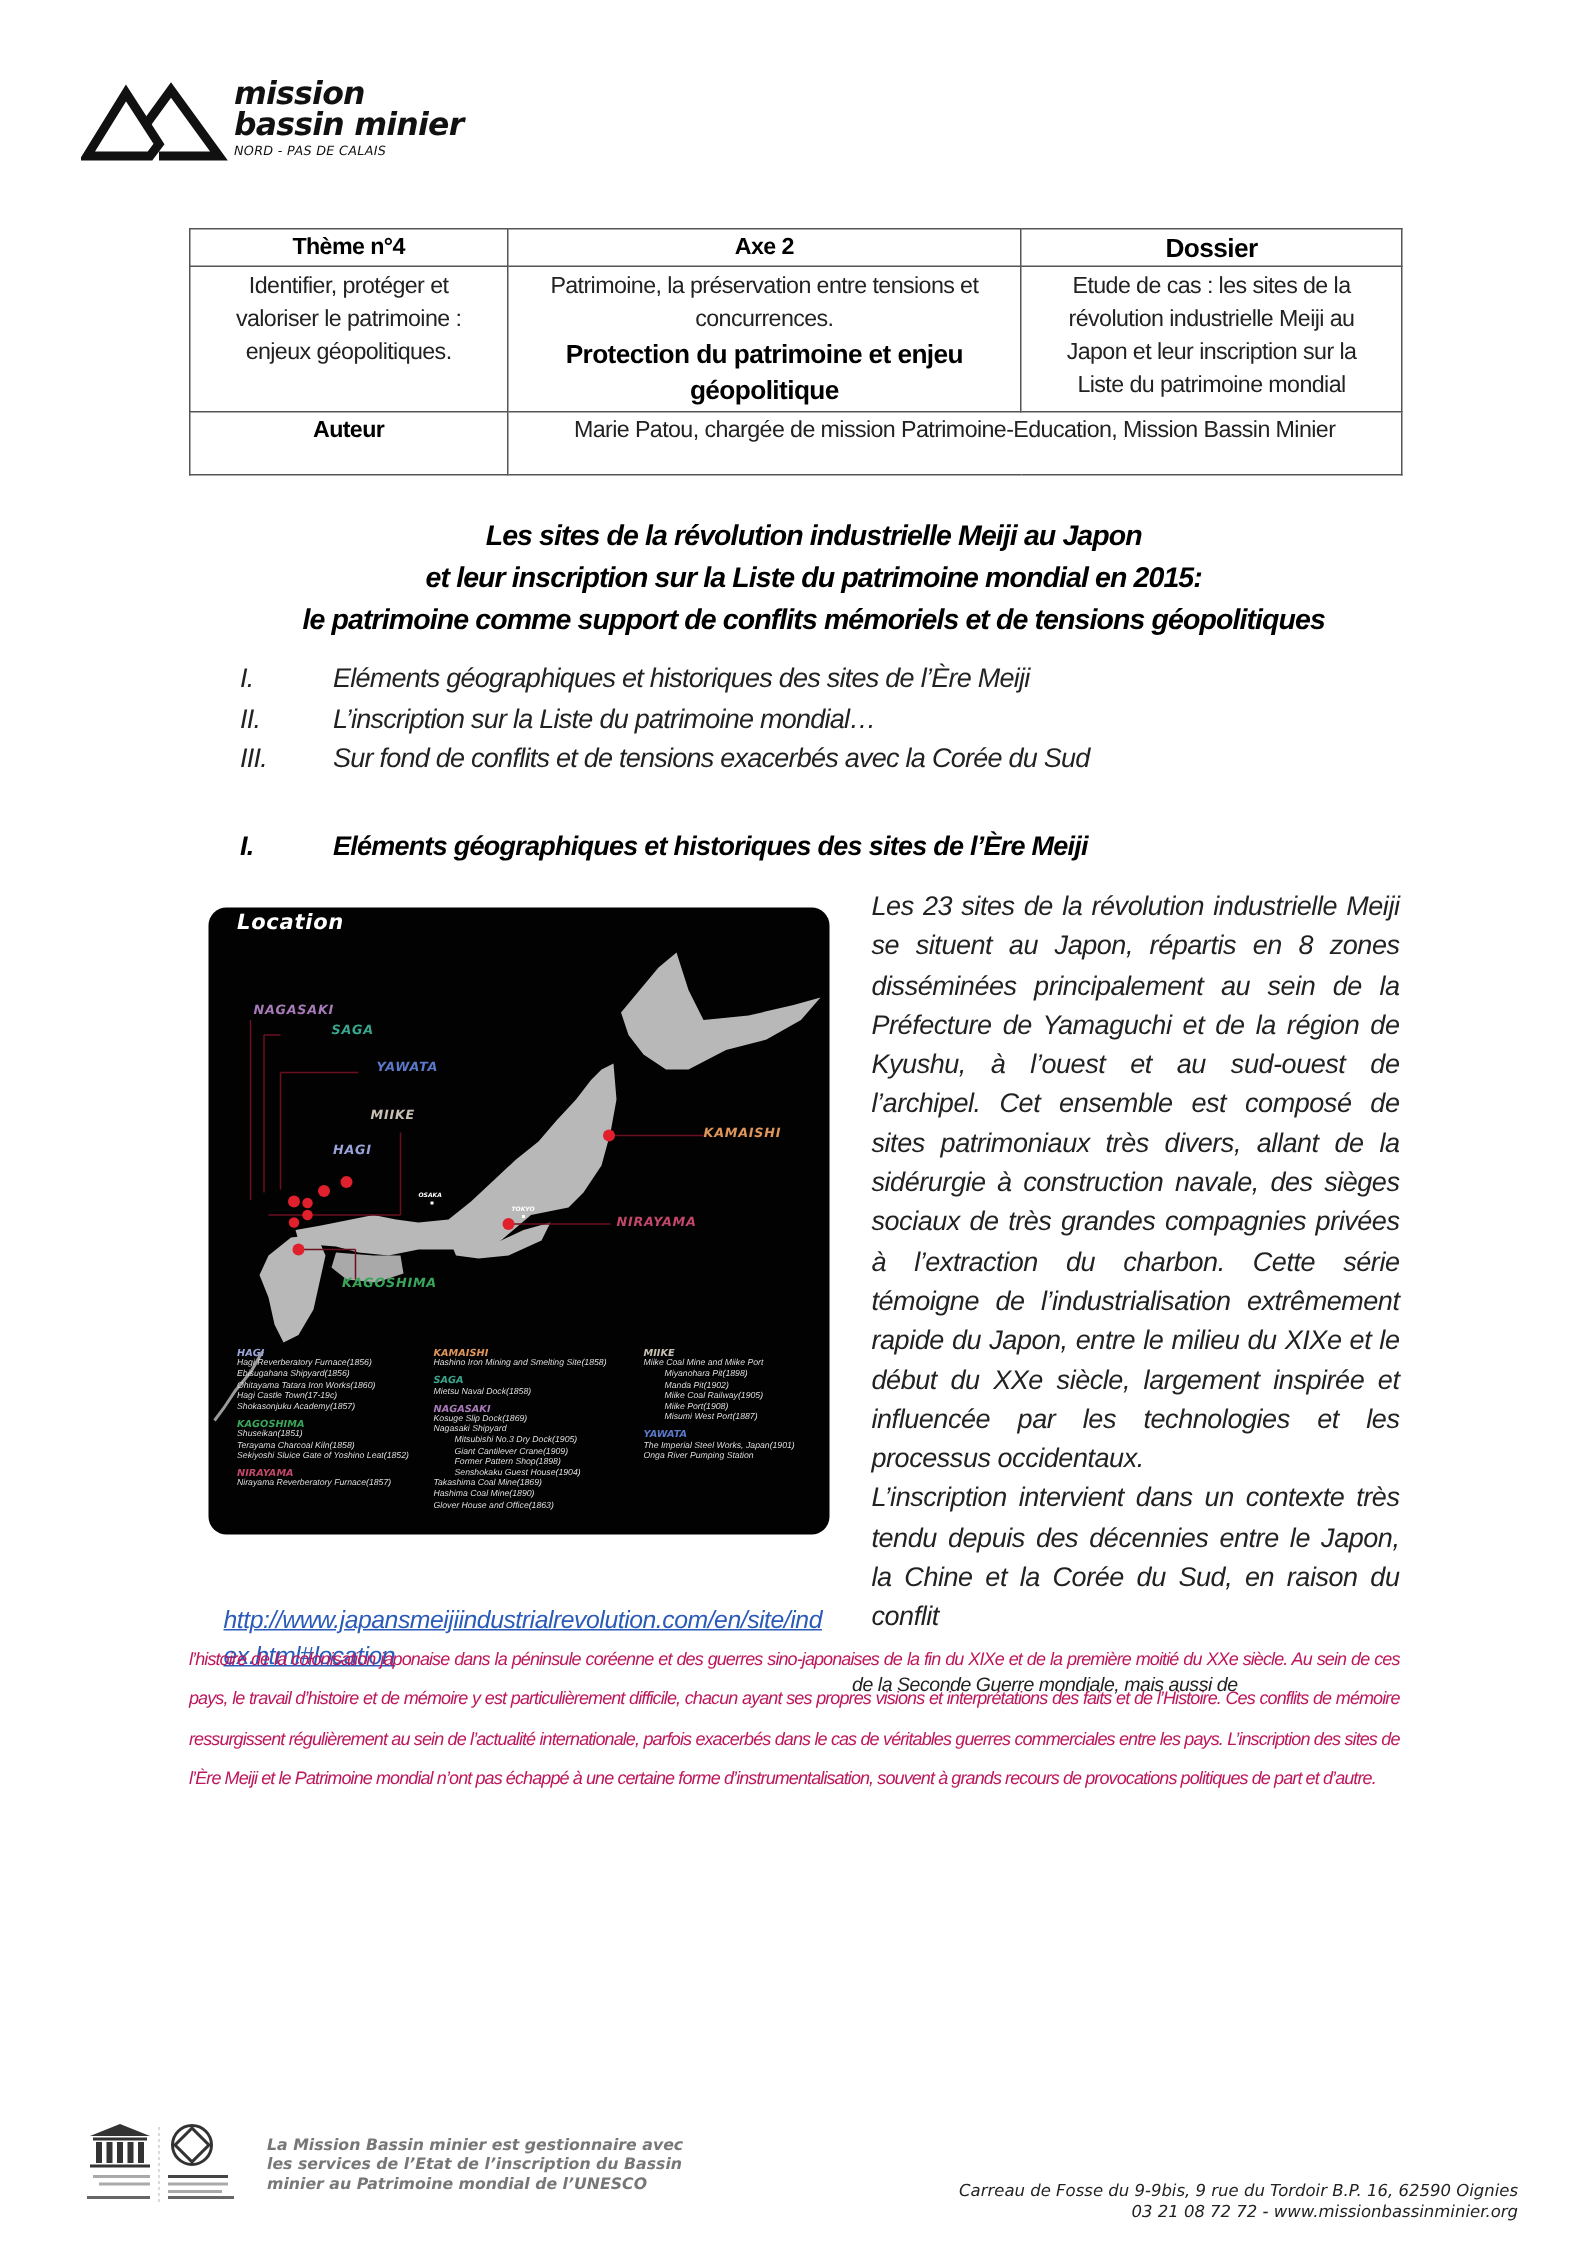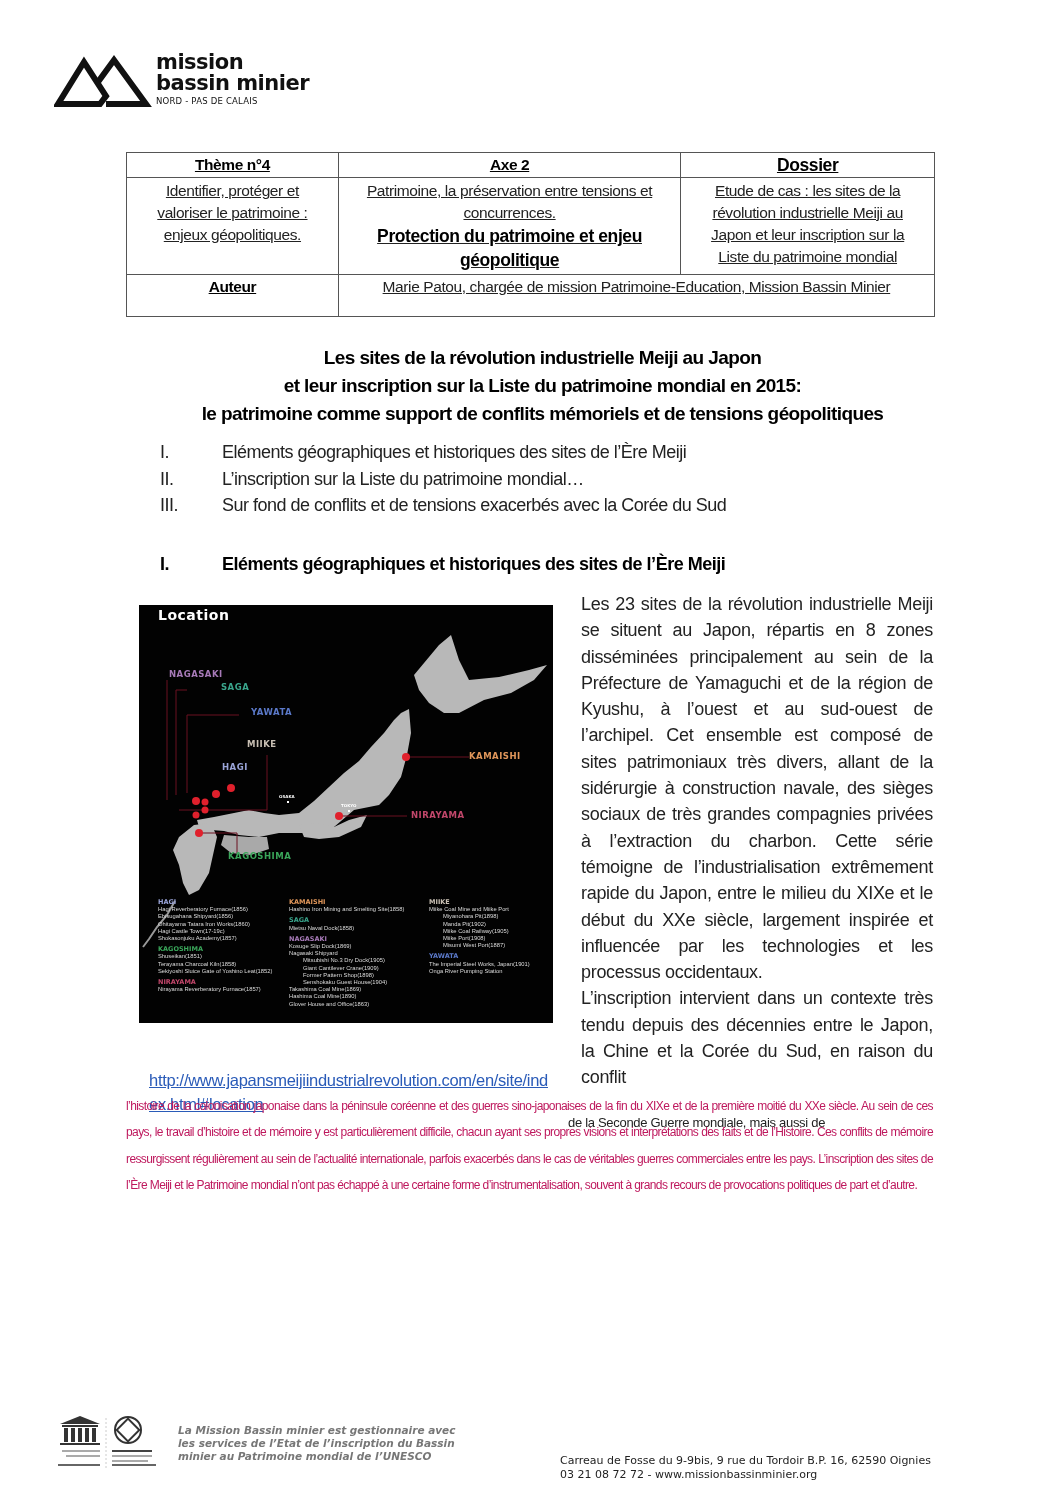"mission" .abs { font-style: none -> italic }
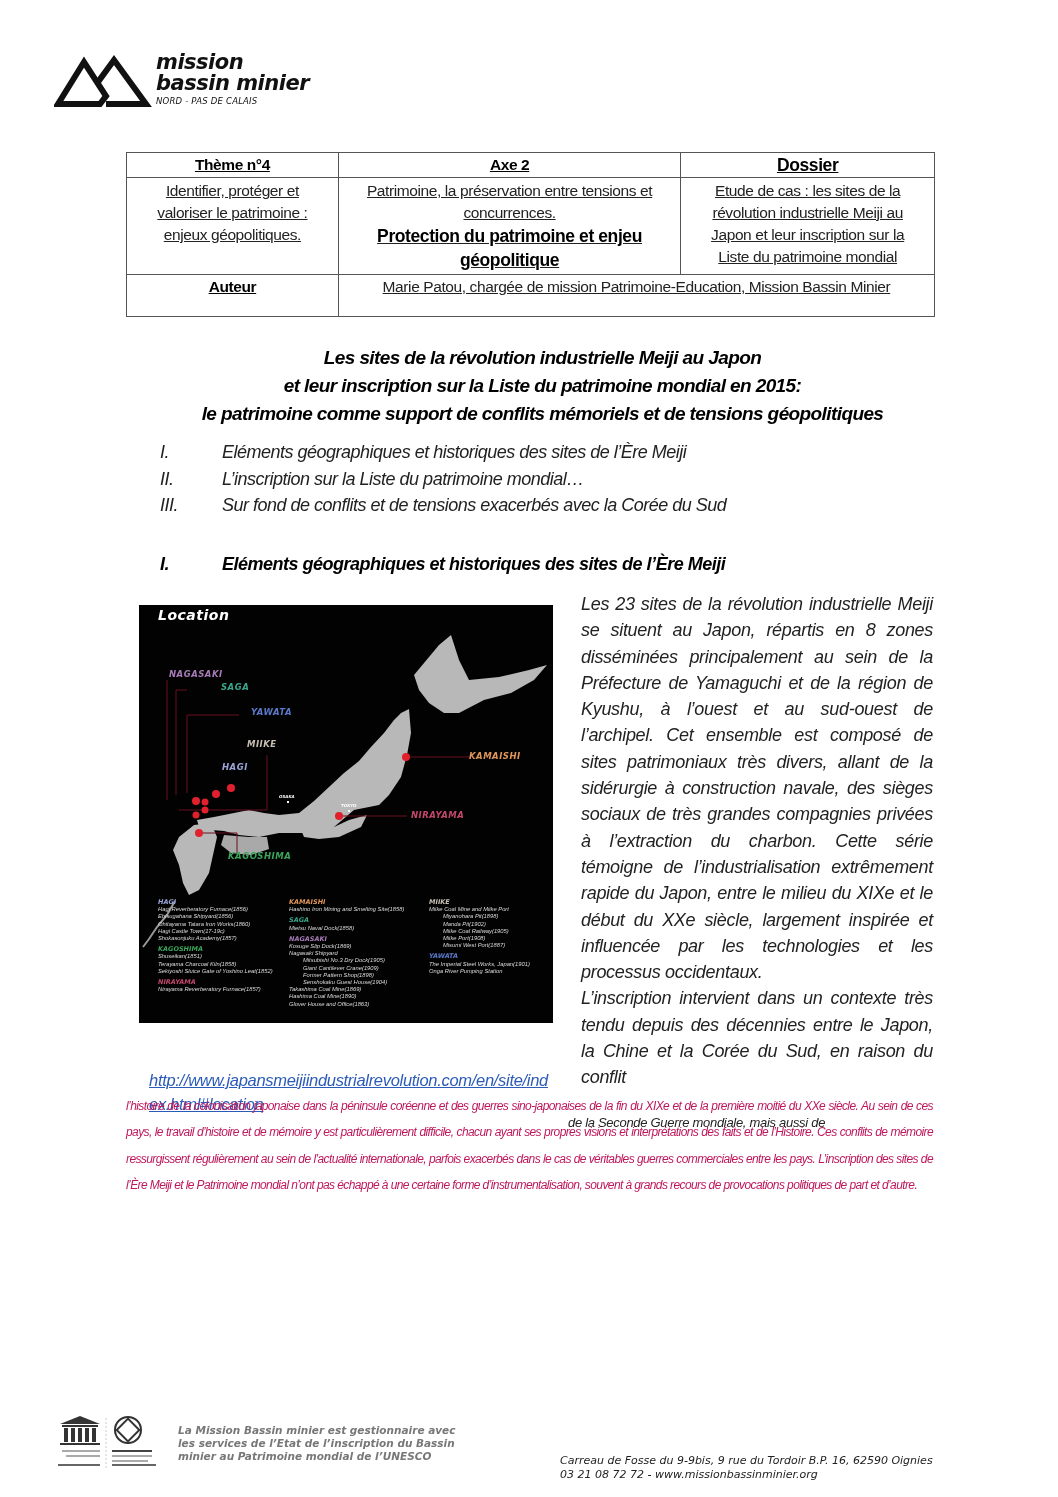"Thème n°4" table.meta td { text-decoration: underline -> none }
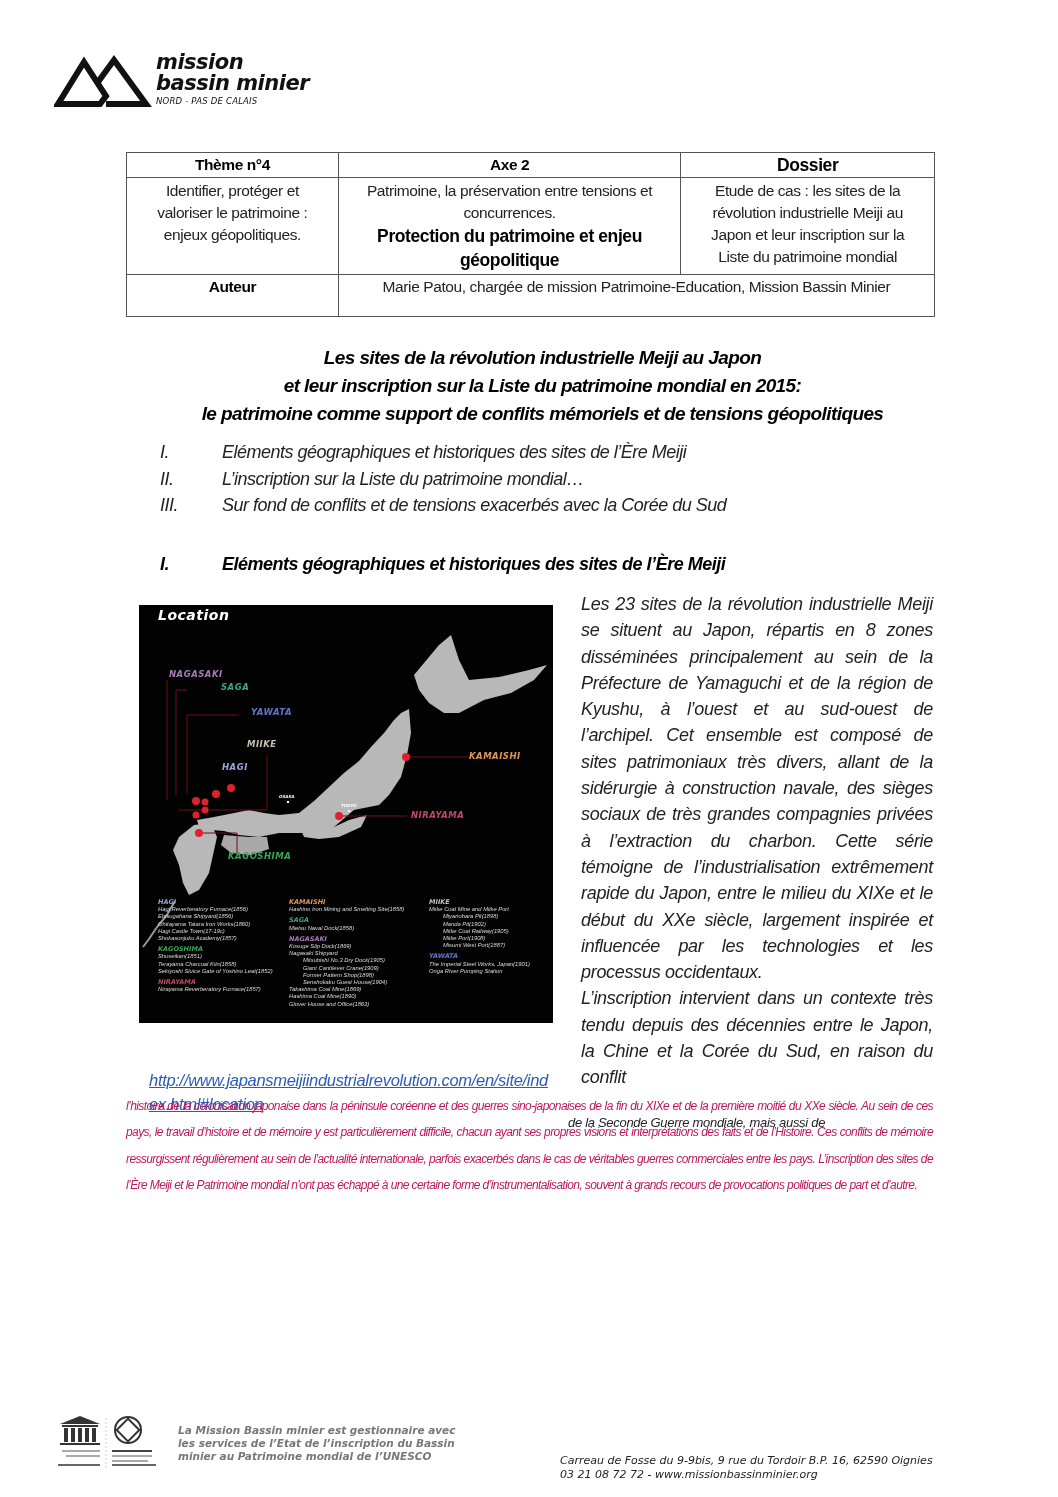"Location" .map { border-radius: none -> 12px }
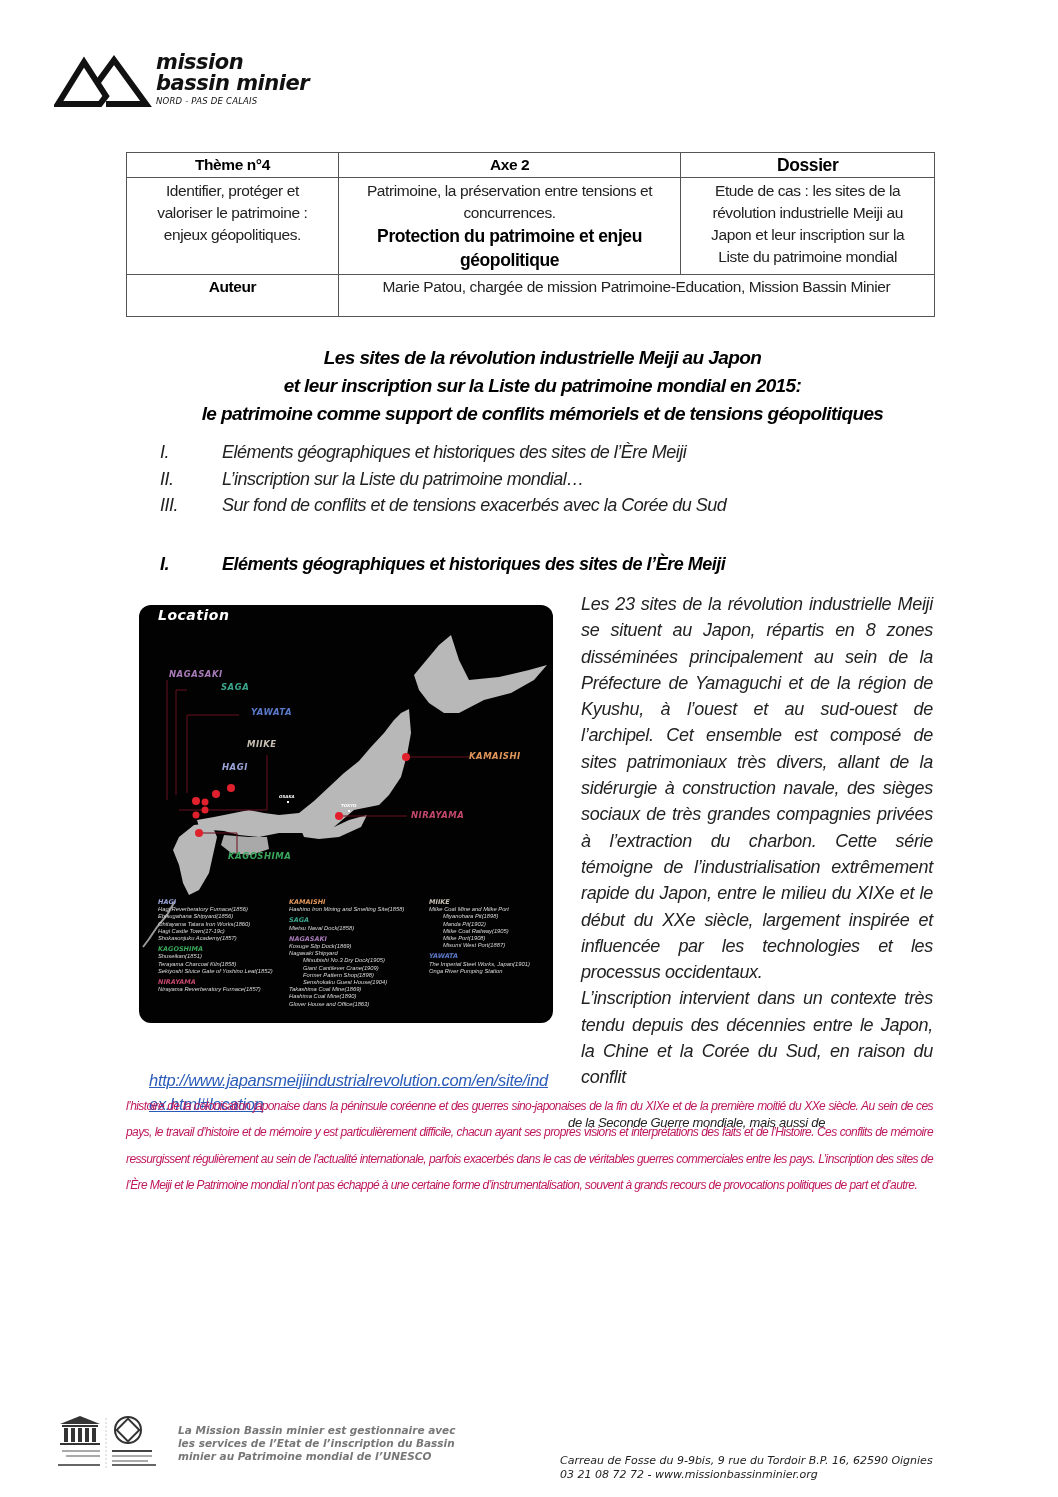"Carreau de Fosse du 9-9bis," .footer-addr { text-align: none -> right }
